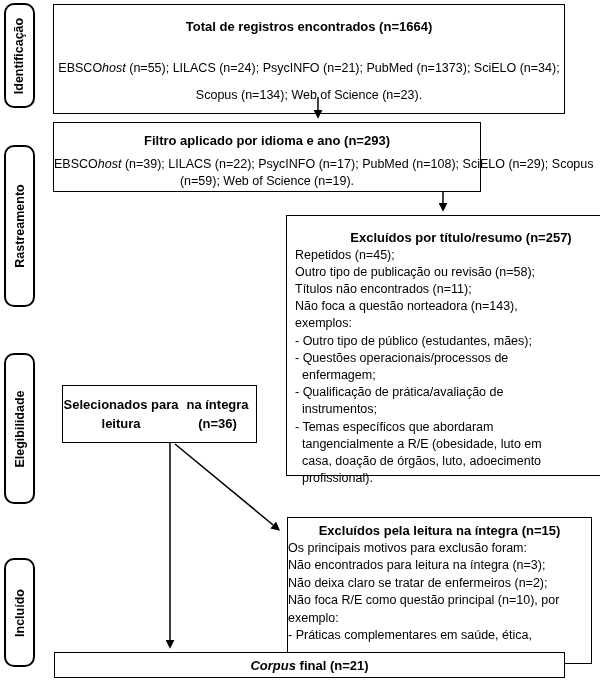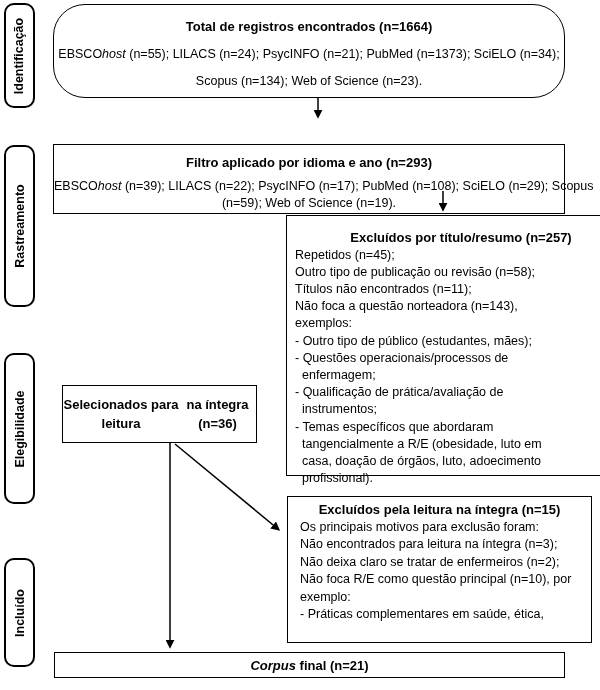"Total de registros encontrados (n=1664)" #total-box { border-radius: 32px -> none; height: 94px -> 110px }
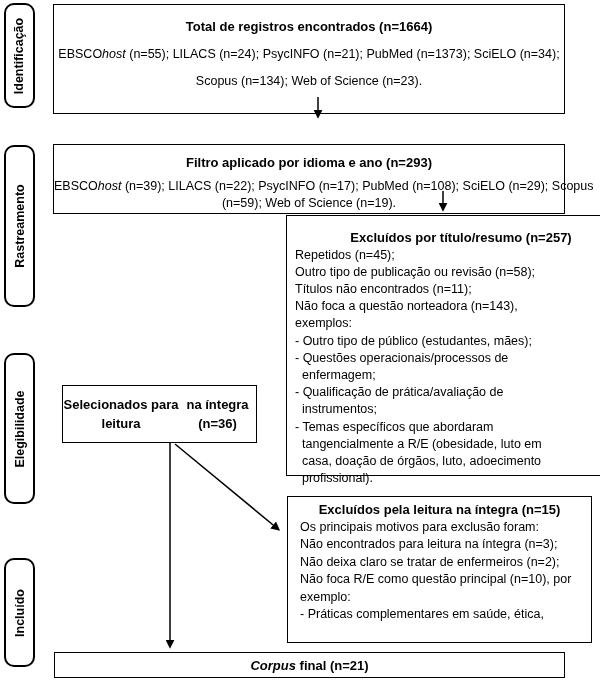"EBSCOhost (n=55); LILACS (n=24);" #total-box .src-line.l1 { margin-top: 10px -> 24px }
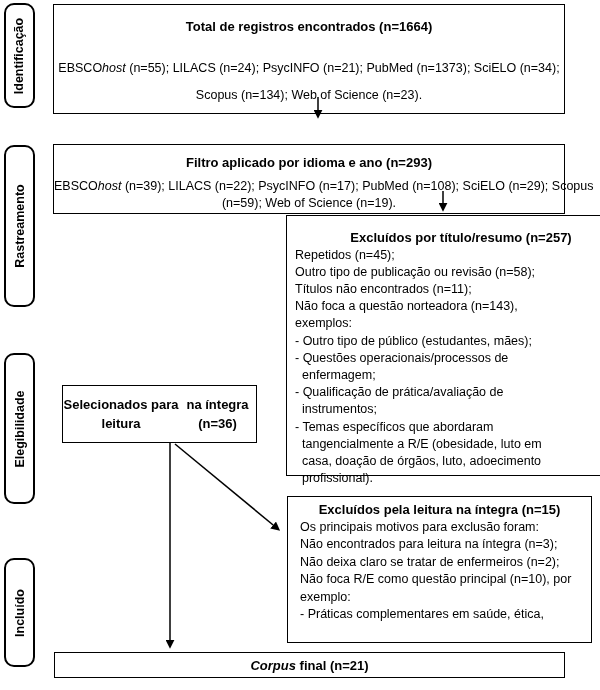"Filtro aplicado por idioma e" #filter-box { margin-top: 22px -> none; width: 512px -> 428px }
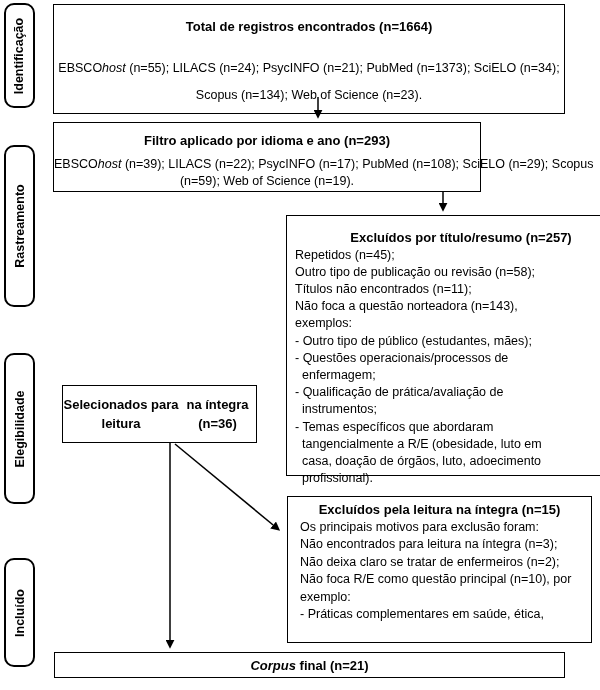"Excluídos pela leitura na íntegra" #excluded-fulltext-box { padding: 4px 12px -> 4px 0; top: 496px -> 517px }
